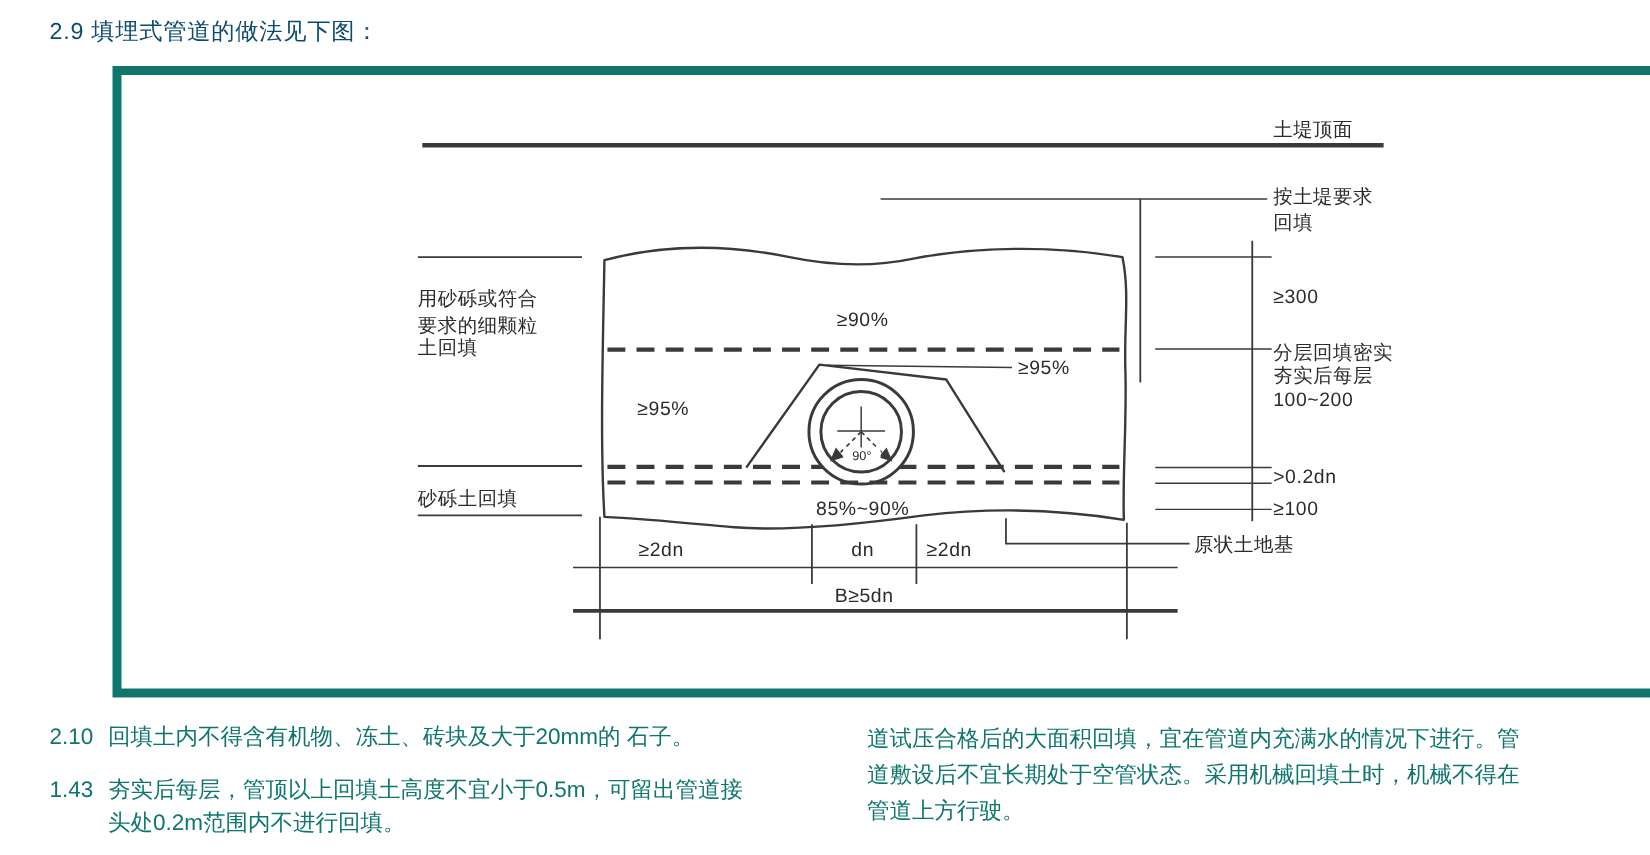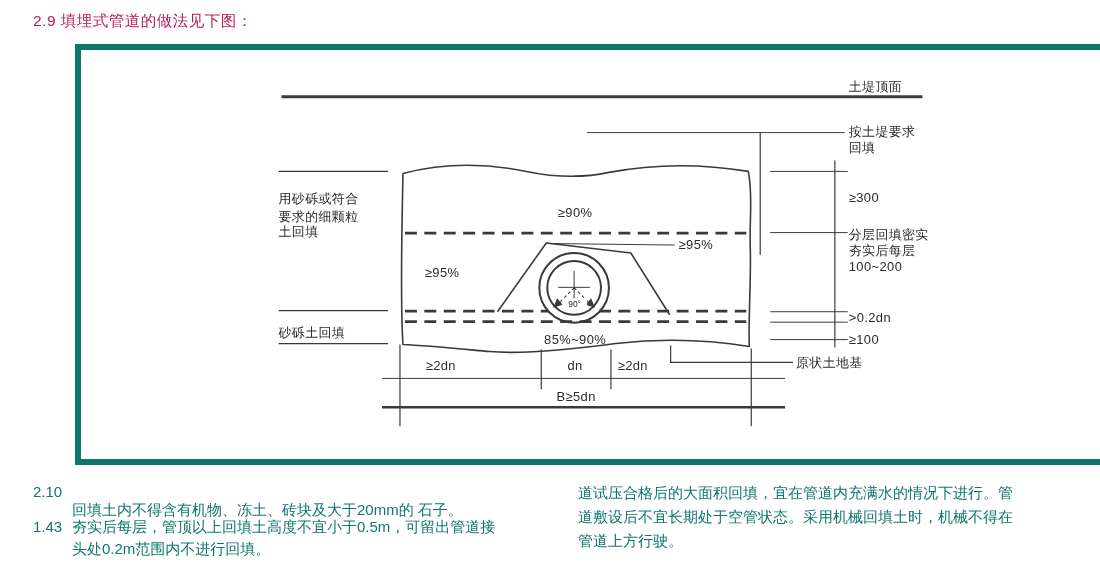"2.9 填埋式管道的做法见下图：" .heading { color: #be185d -> #0c4a6e }
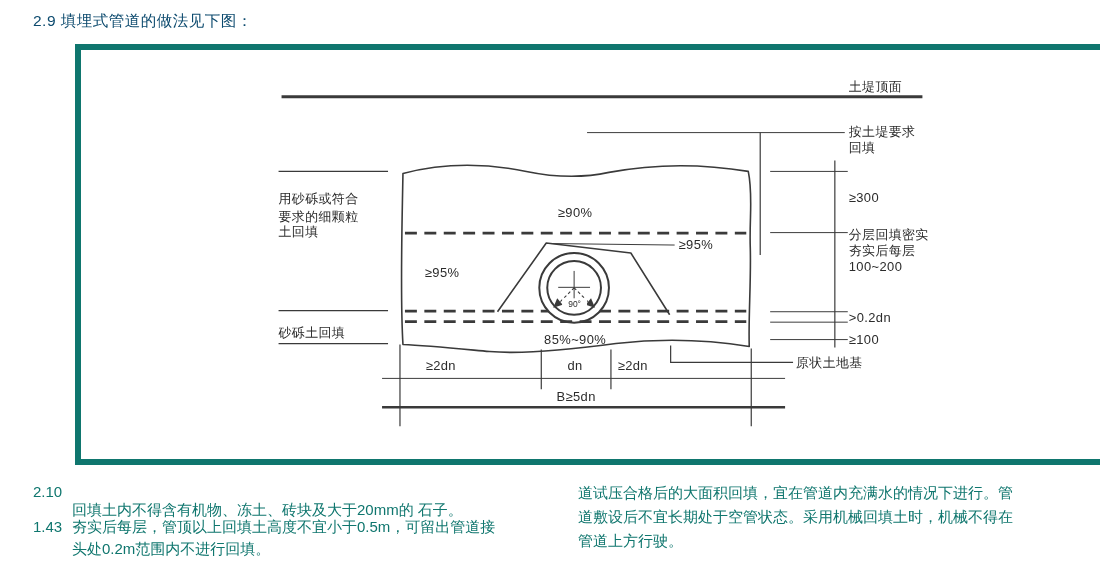"回填土内不得含有机物、冻土、砖块及大于20mm的 石子。" .note-210 .txt { margin-top: 18px -> none }
